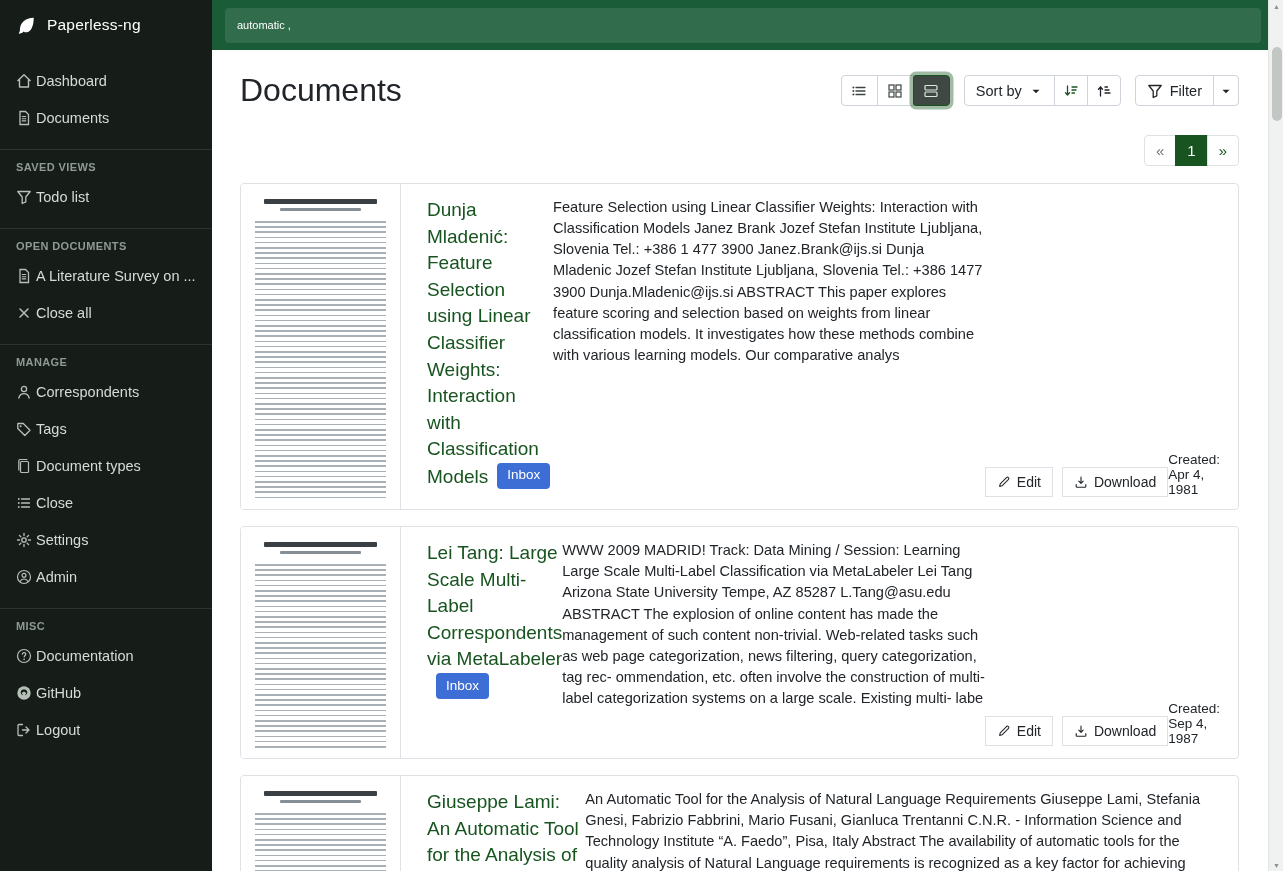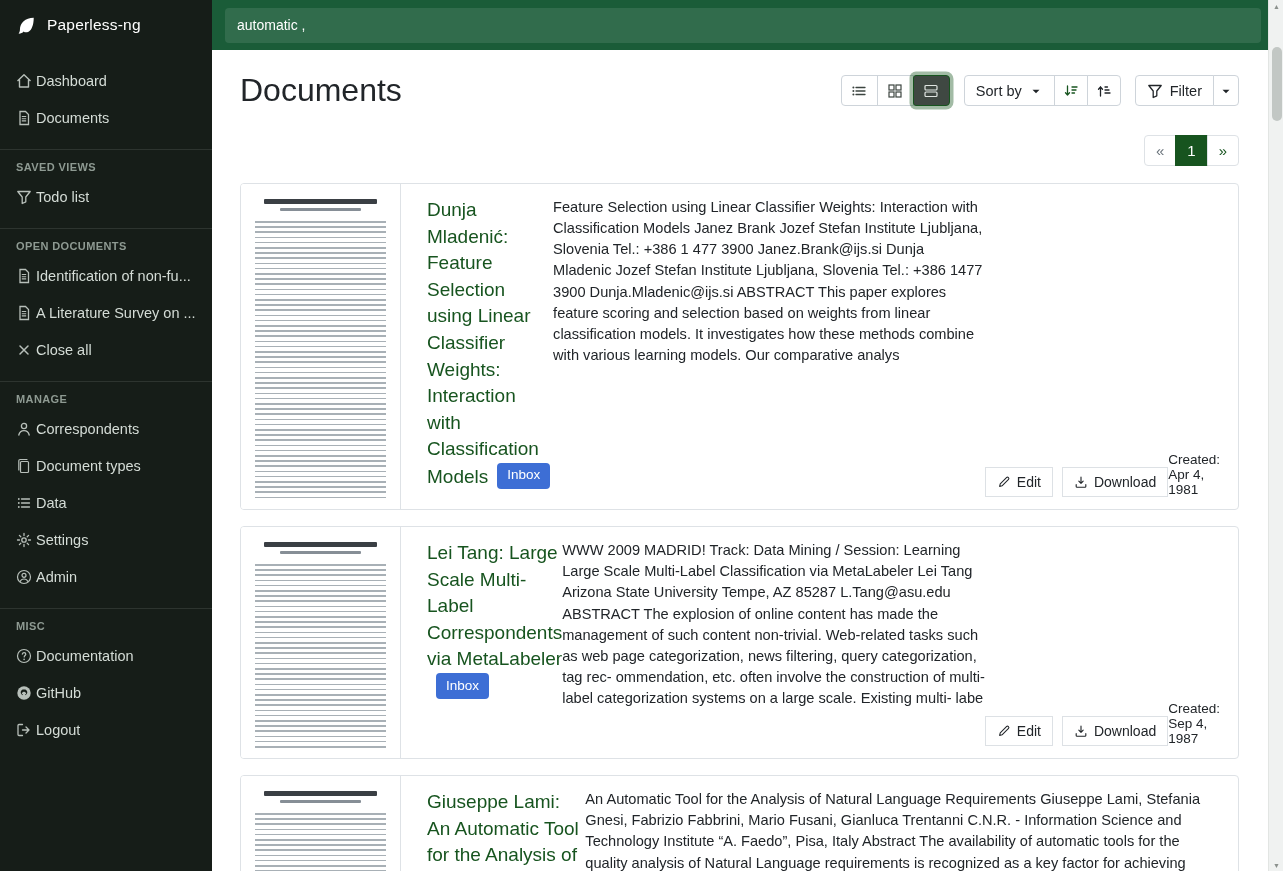"automatic ," .search-input { font-size: 14px -> 11px }
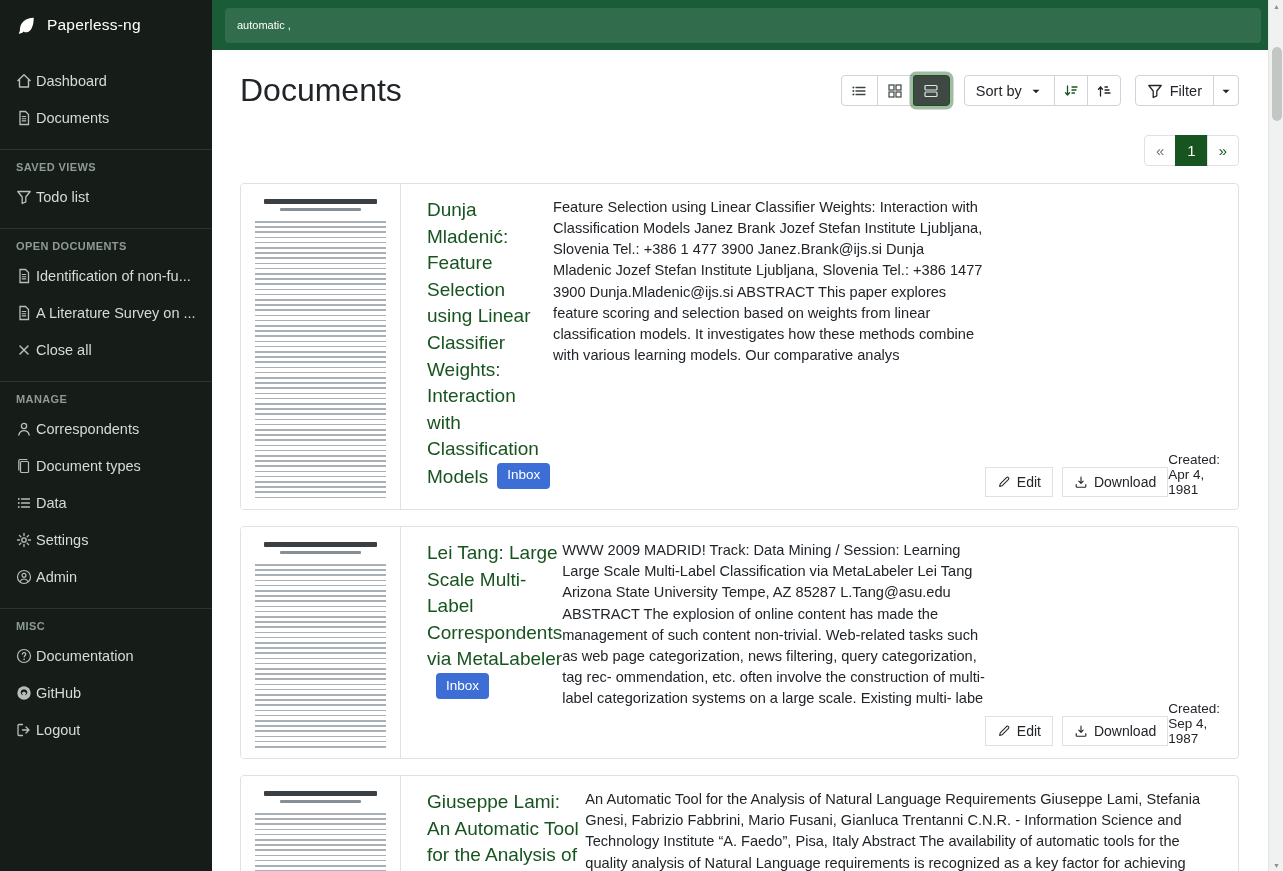"Identification of non-fu..." a.side-item { html: <a> <span> <svg> <path></path> <path></path> </svg> </span> <span>Identification of non-fu...</span> </a> -> none }
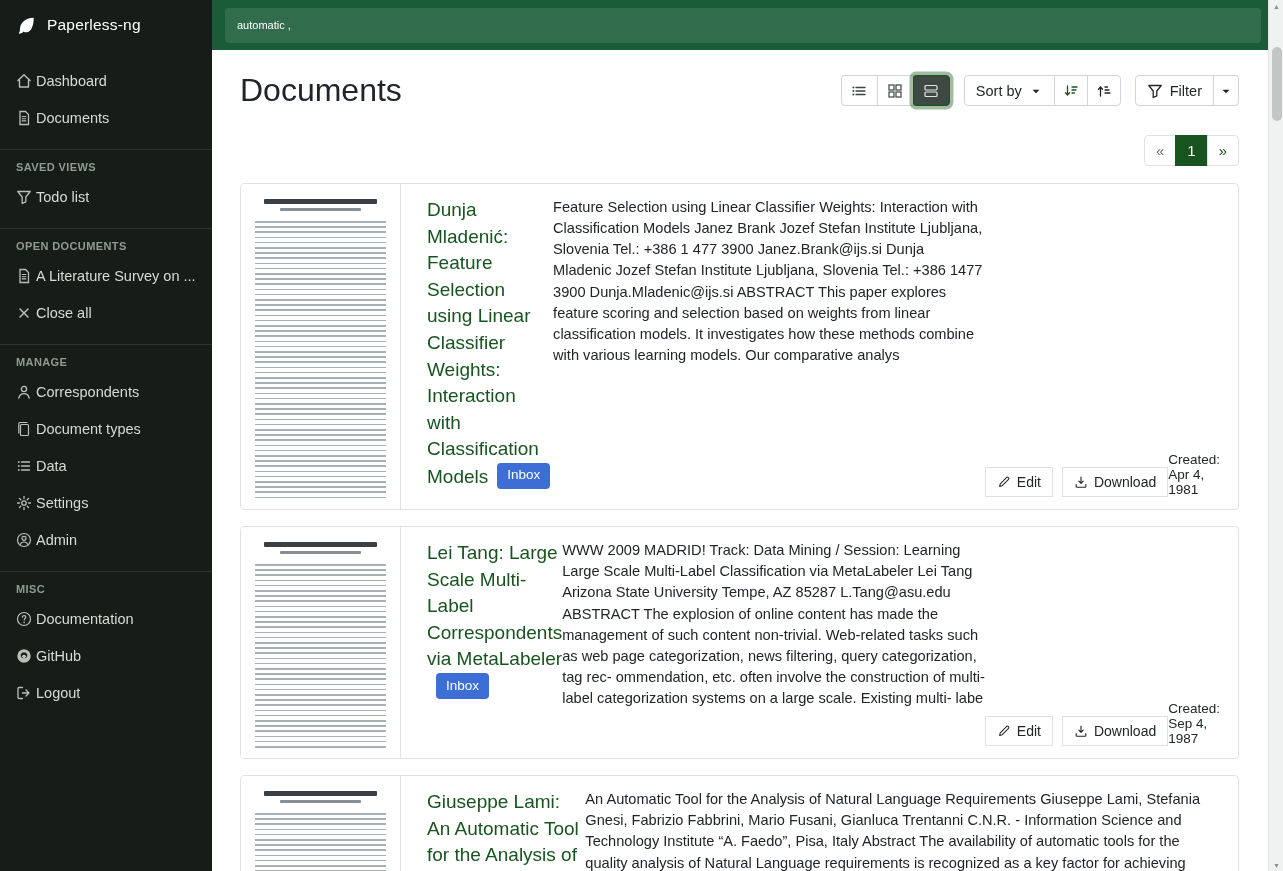"Tags" a.side-item { html: none -> <a> <span> <svg> <path></path> <circle></circle> </svg> </span> <span>Tags</span> </a> }
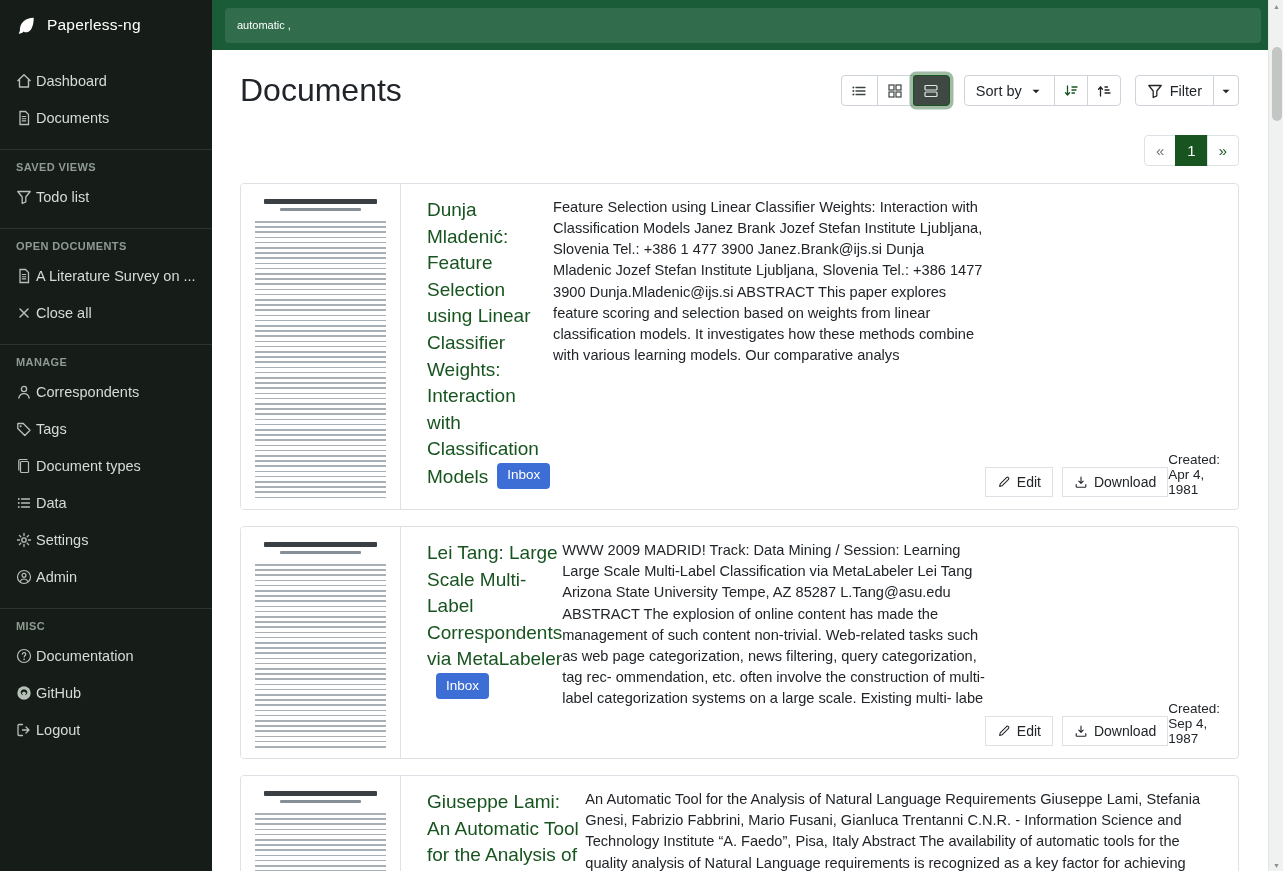"Data" span.side-label { text: Data -> Close }
